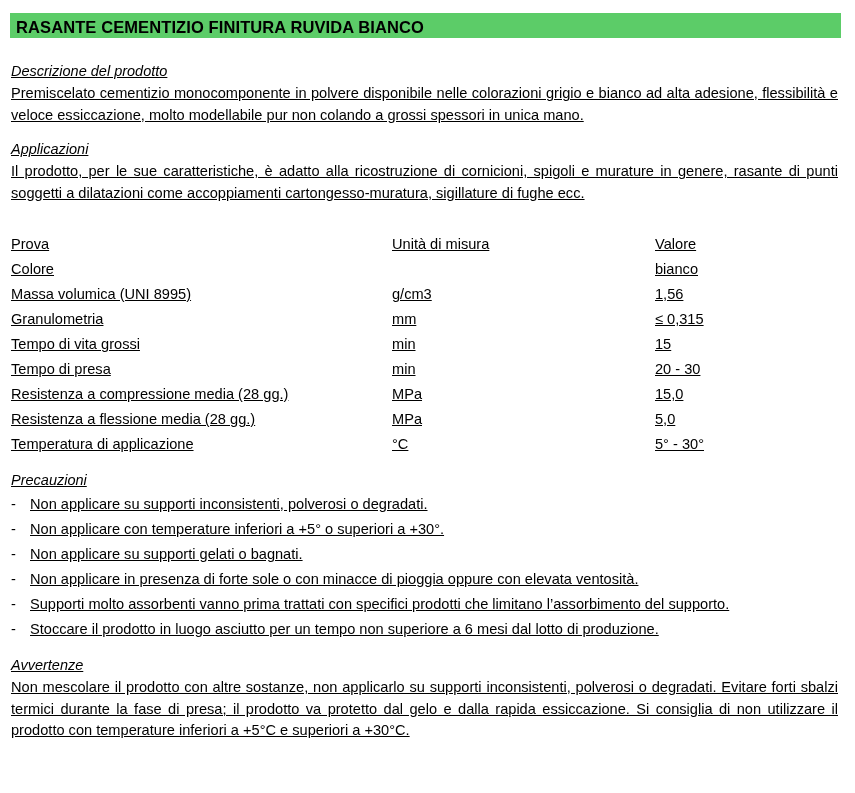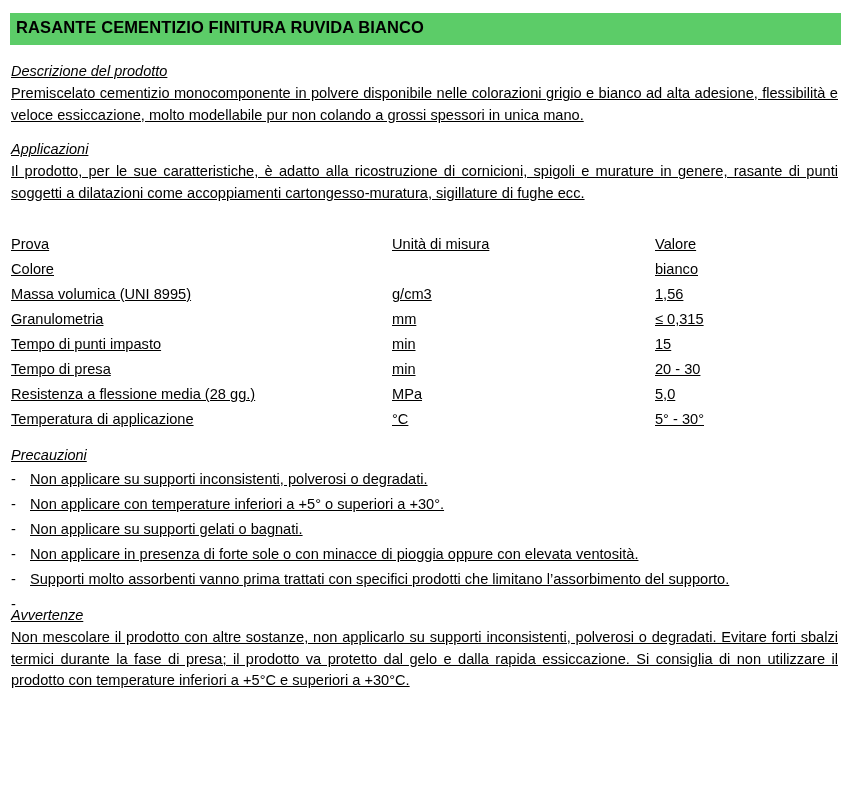"RASANTE CEMENTIZIO FINITURA RUVIDA" .banner { height: 32px -> 25px }
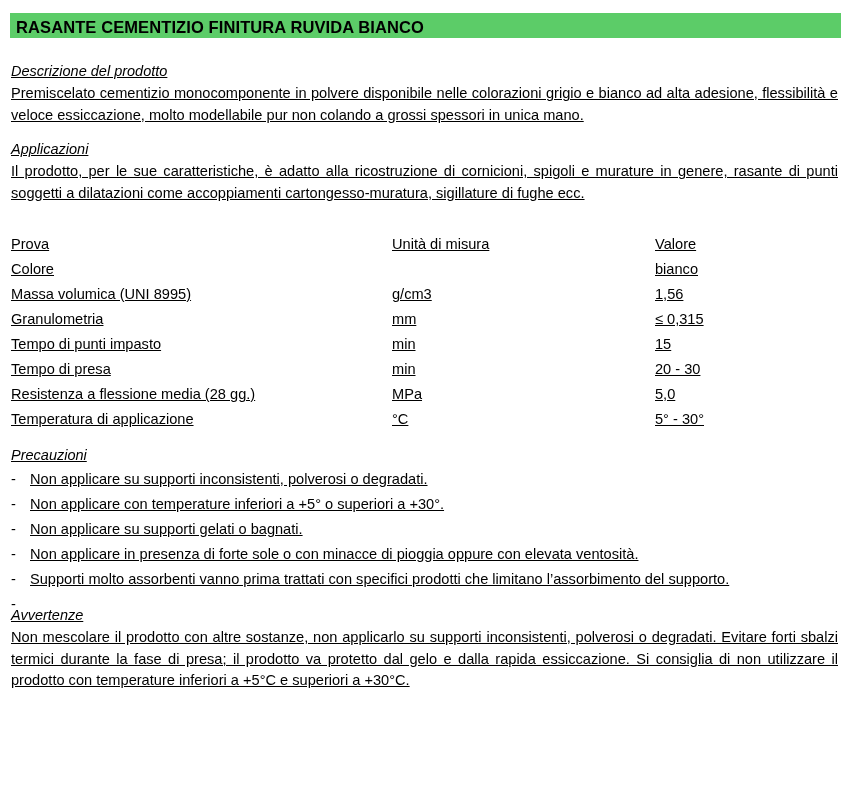"Tempo di punti impasto" td { text: punti impasto -> vita grossi }
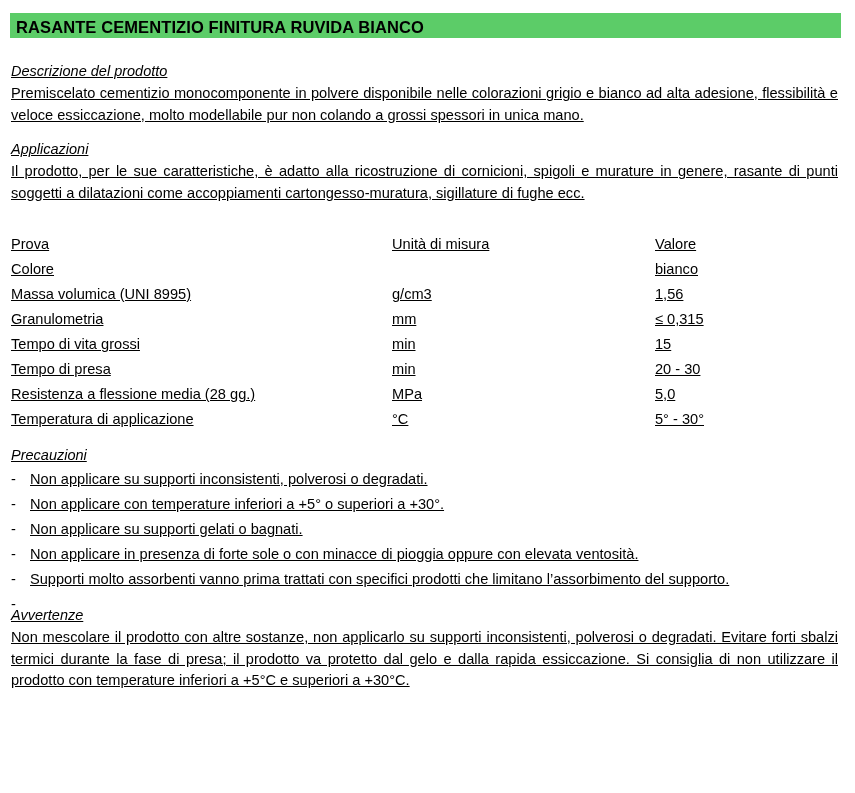"Resistenza a compressione media (28" tr { html: none -> <tr> <td>Resistenza a compressione media (28 gg.)</td> <td>MPa</td> <td>15,0</td> </tr> }
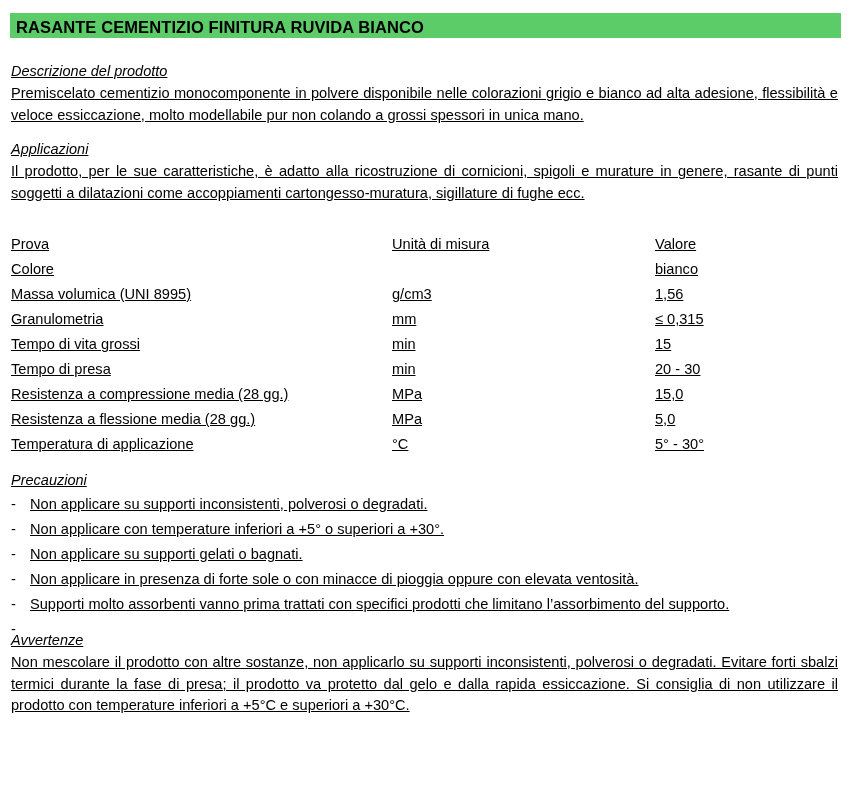"Stoccare il prodotto in luogo" span { html: none -> <span>Stoccare il prodotto in luogo asciutto per un tempo non superiore a 6 mesi dal lotto di produzione.</span> }
